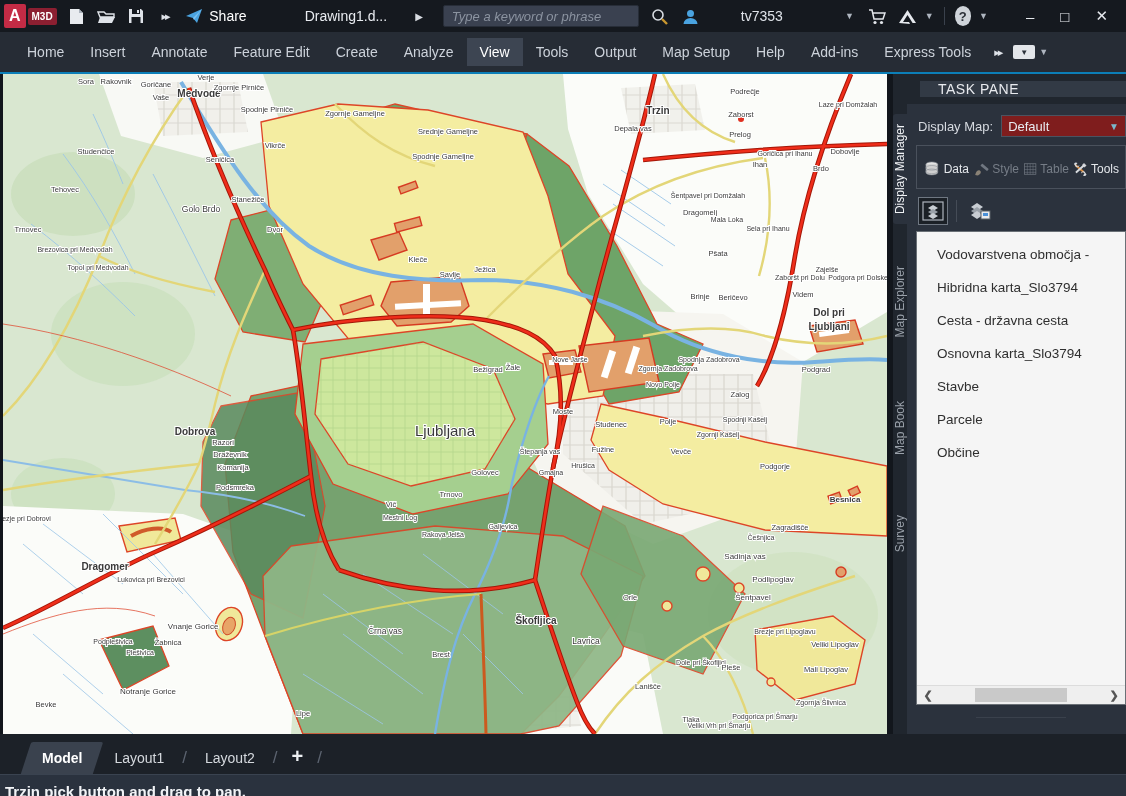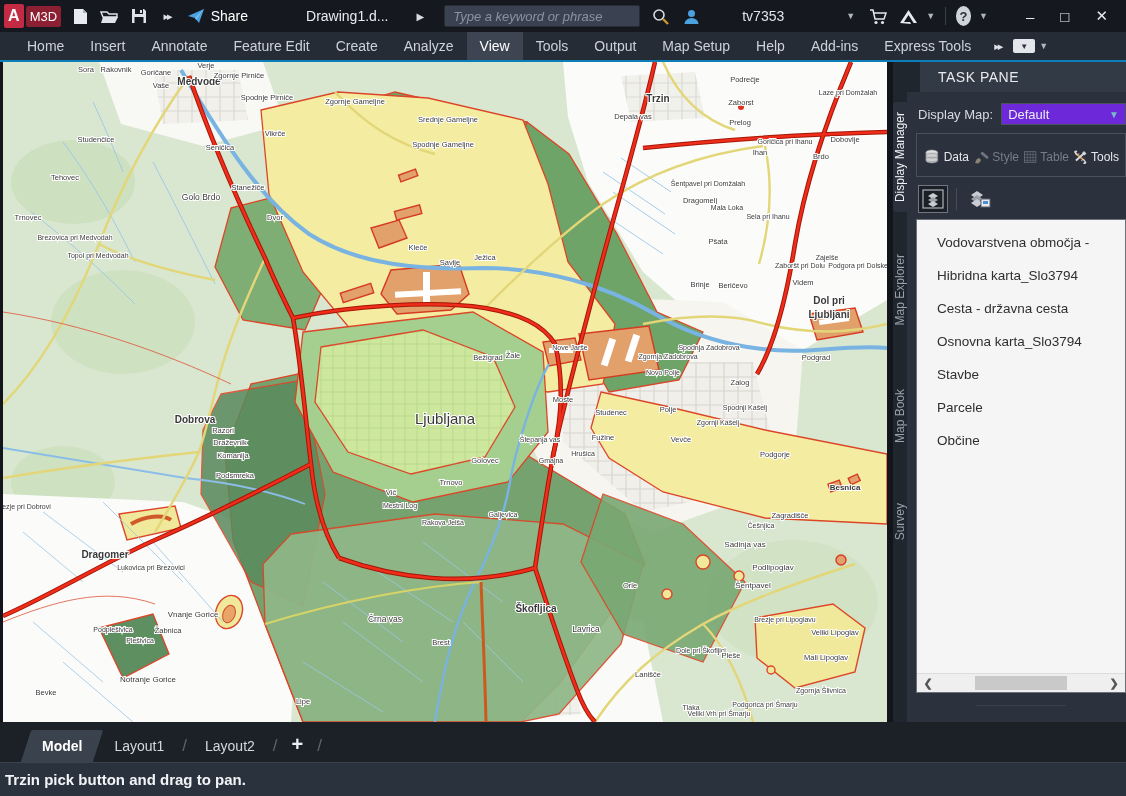"M3D" .logoM3D { font-size: 13px -> 10px; font-weight: normal -> bold }
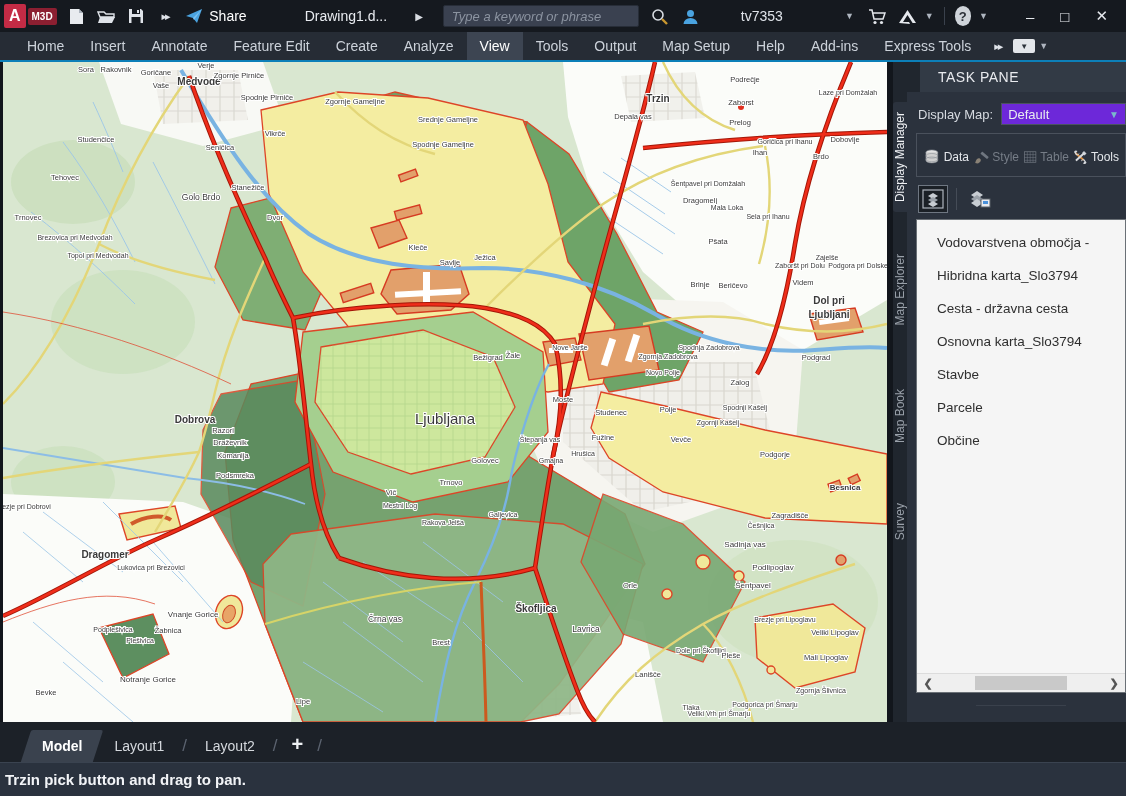"Home" .ribbon { height: 30px -> 42px }
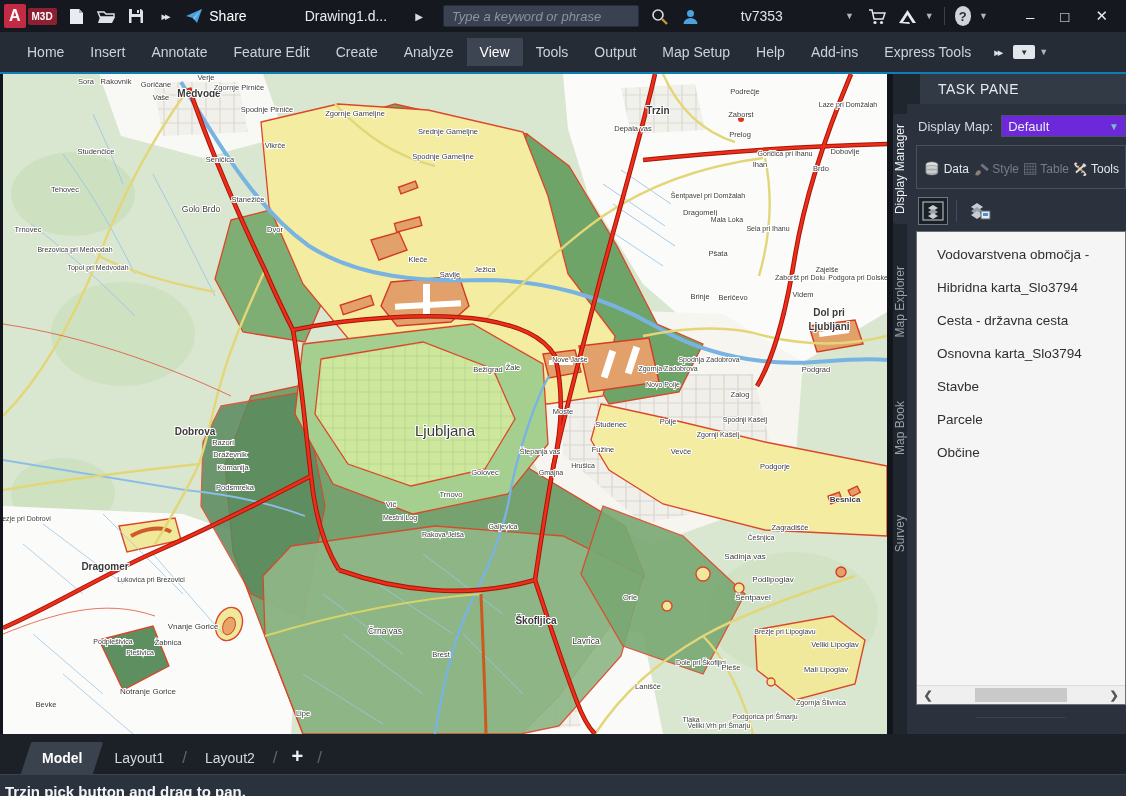"TASK PANE" .tp-toprow { align-items: none -> center }
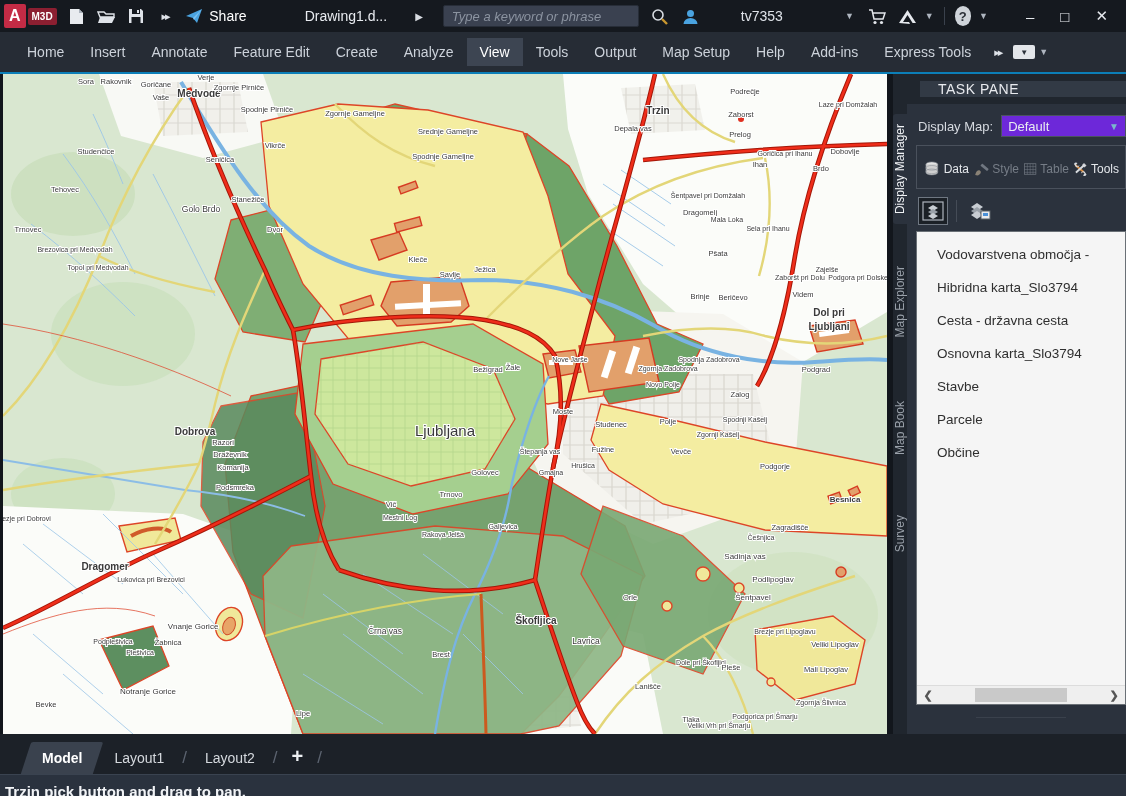"Default" .dm-select { background: #6d28d9 -> #7f1d1d }
